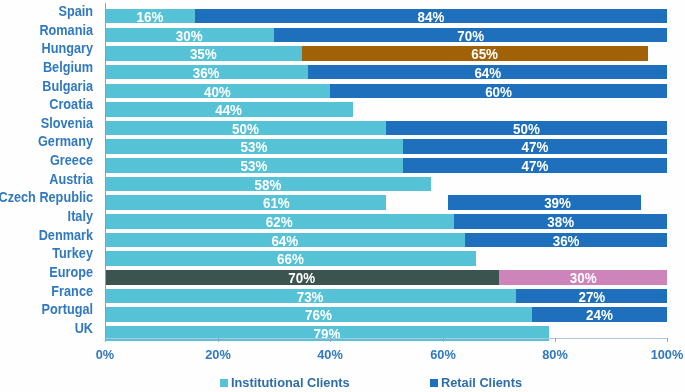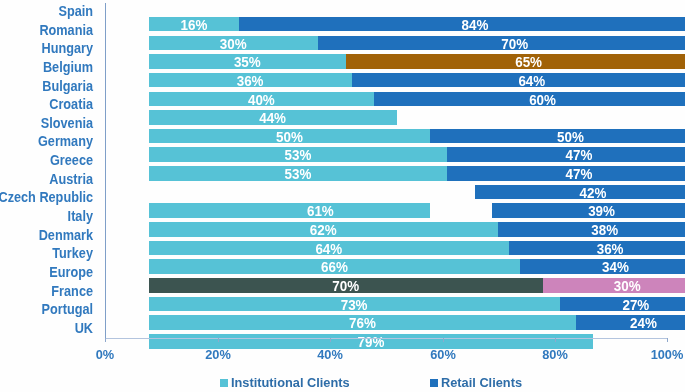"16%" .seg { margin-left: 44px -> none; top: 12px -> 4px }
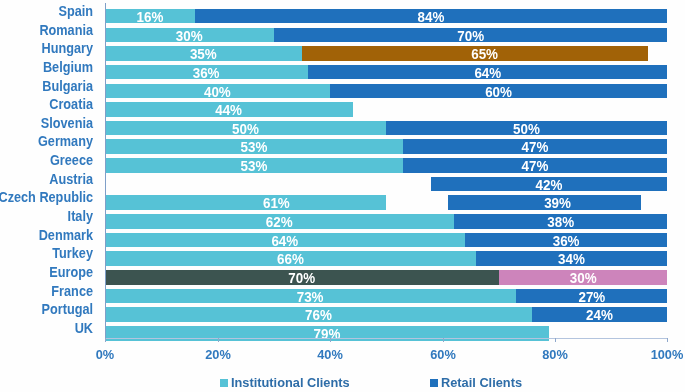"58%" div.seg { html: none -> <div> <span>58%</span> </div> }
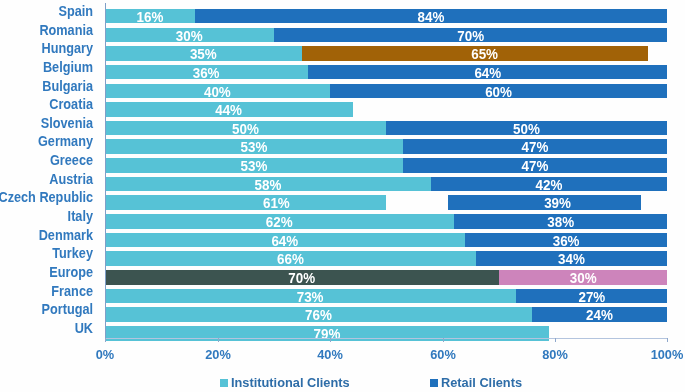"42%" div.seg { html: <div> <span>42%</span> </div> -> none }
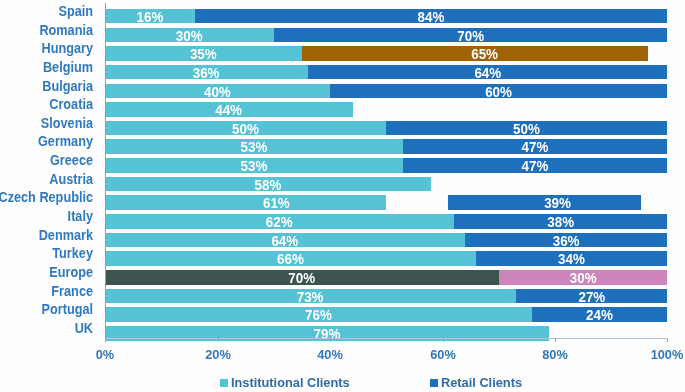"34%" div.seg { html: <div> <span>34%</span> </div> -> none }
